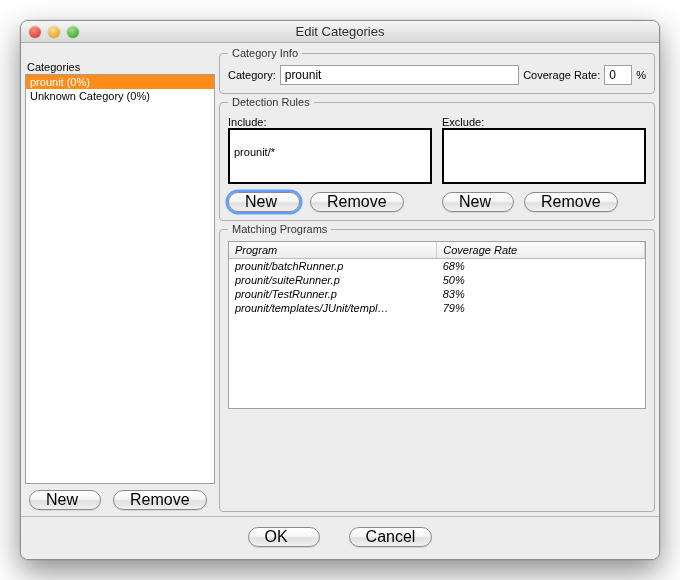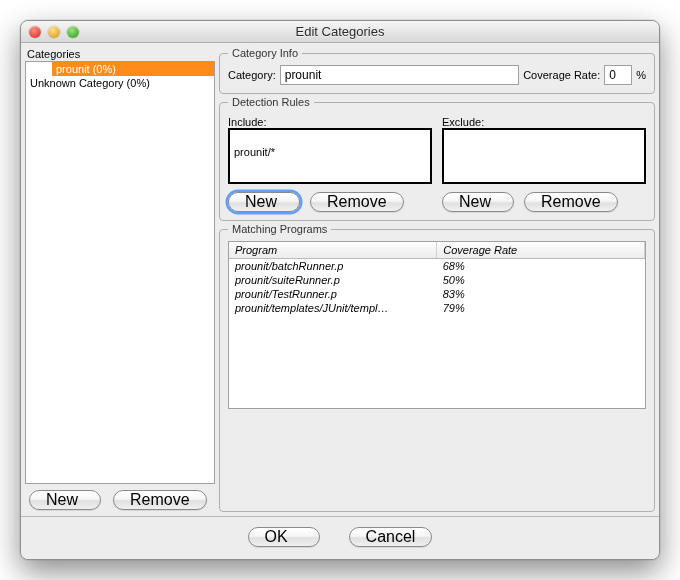"Categories" .panel-label { margin-top: none -> 13px }
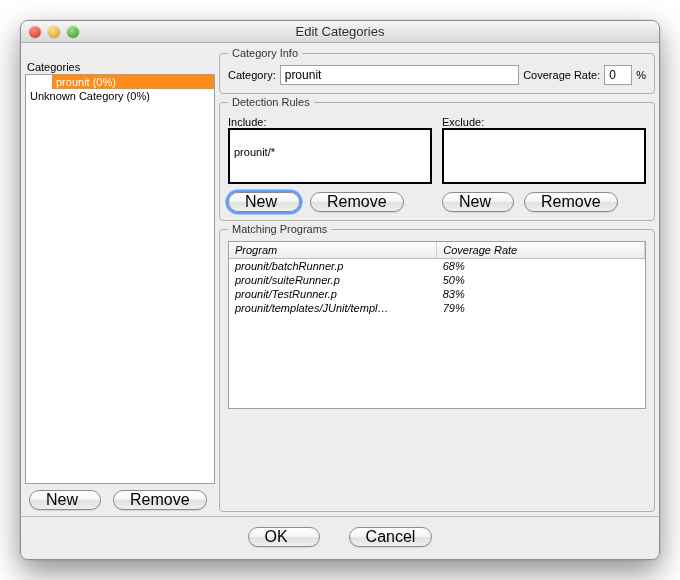"prounit (0%)" .listbox .item.selected { margin-left: 26px -> none }
